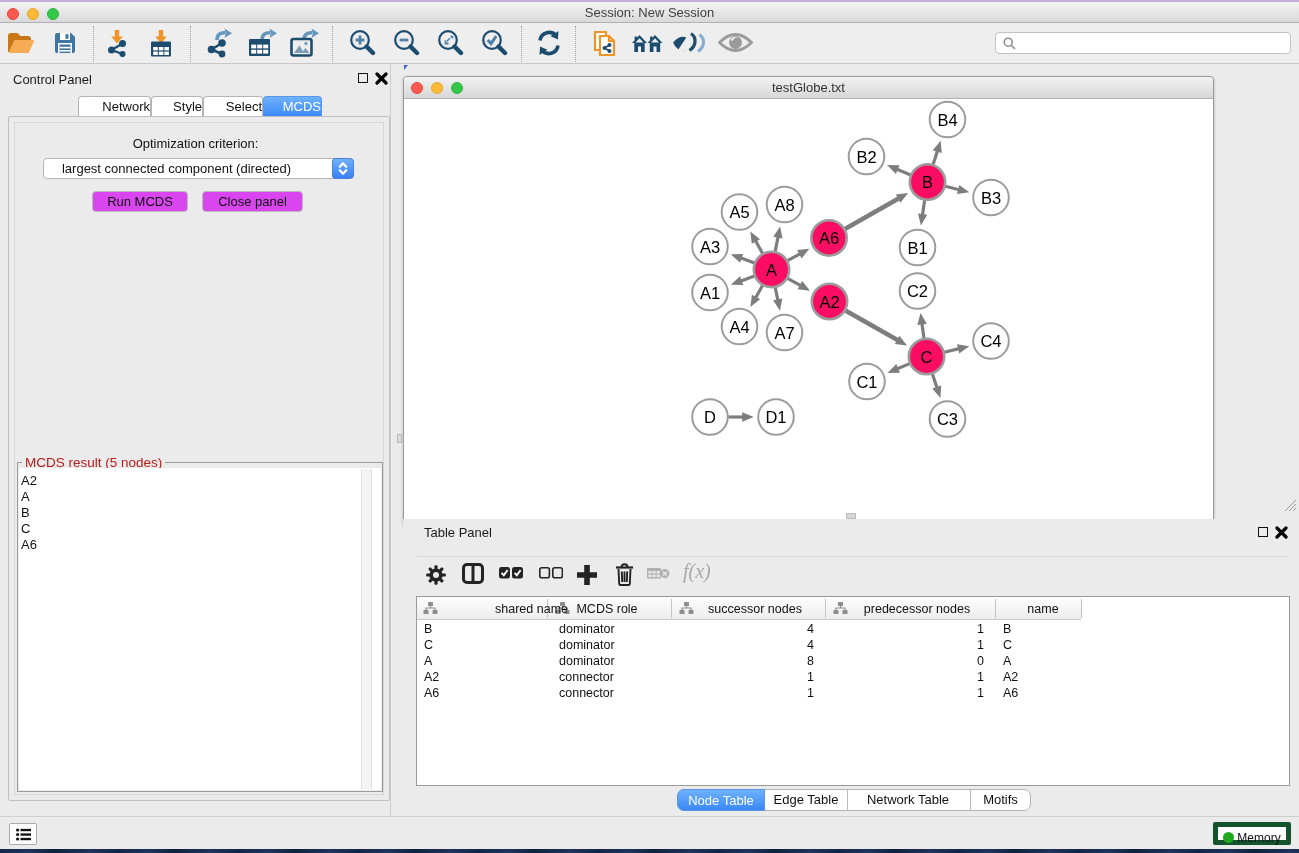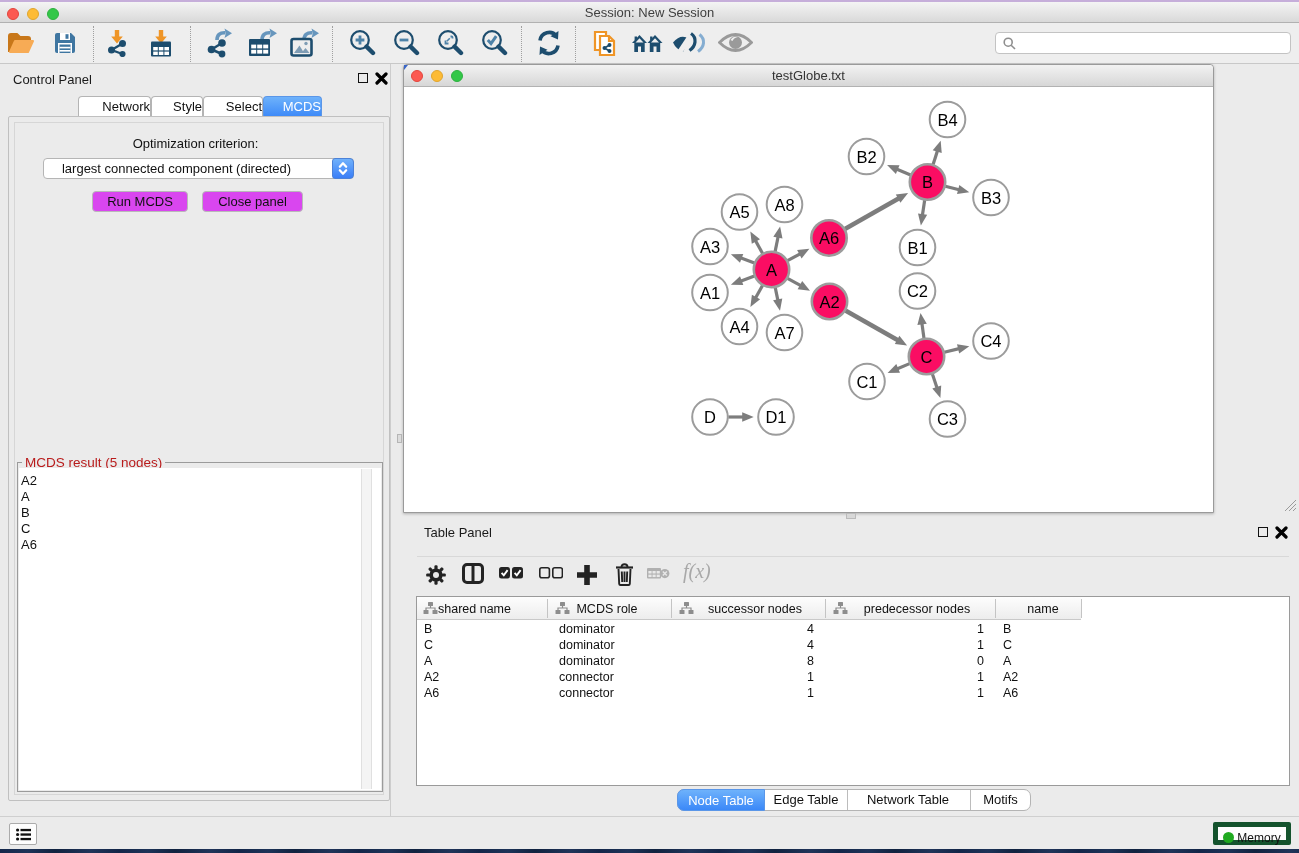"testGlobe.txt" div.abs { top: 64px -> 76px }
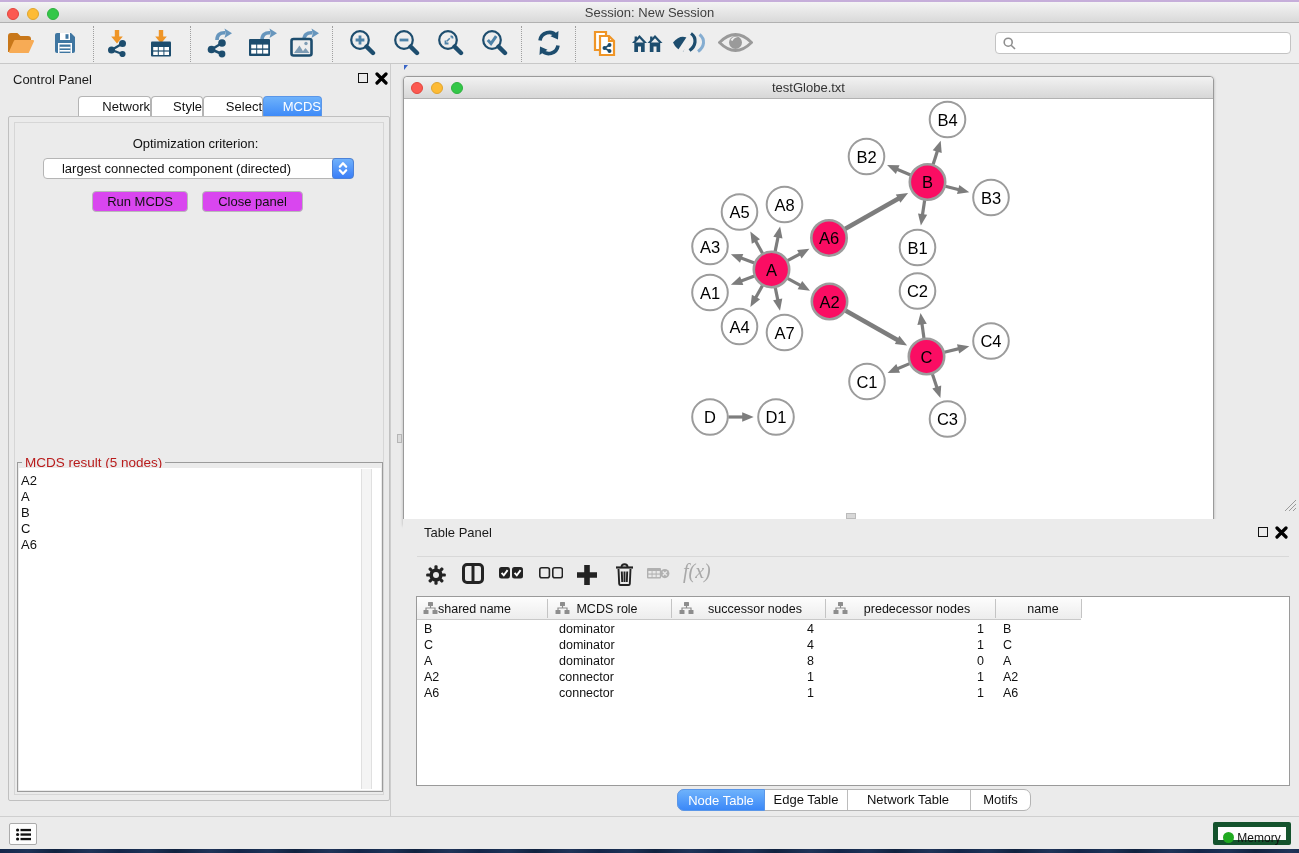"shared name" div.abs { text-align: left -> right }
